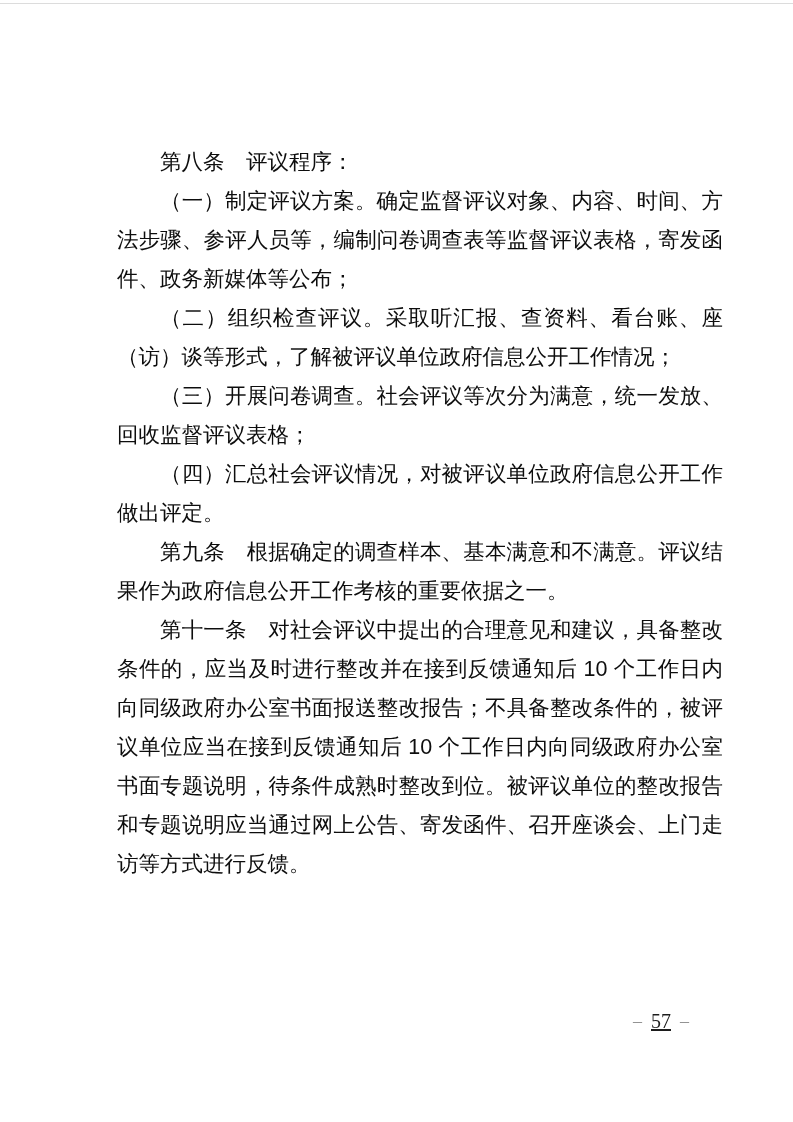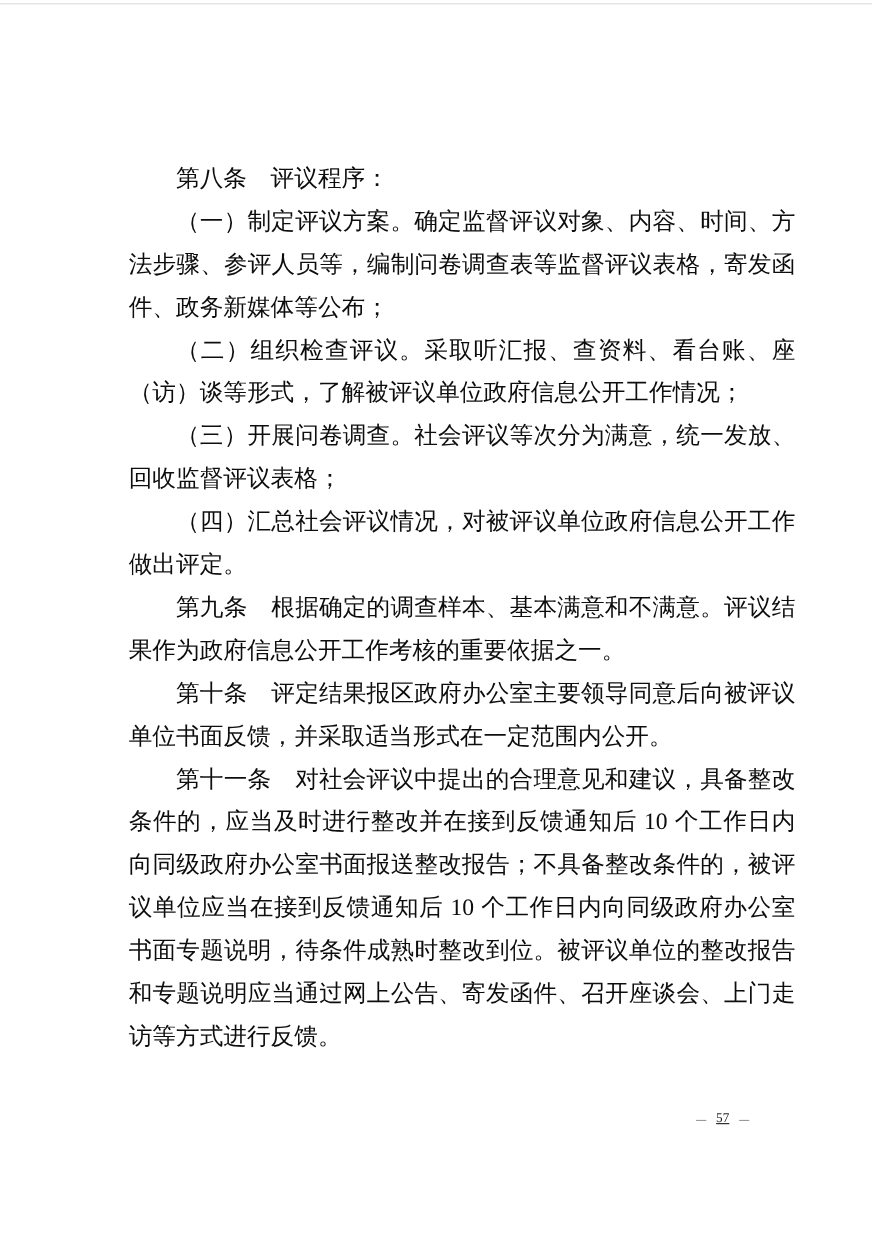"第十条" p { html: <p>第十条 评定结果报区政府办公室主要领导同意后向被评议单位书面反馈，并采取适当形式在一定范围内公开。</p> -> none }
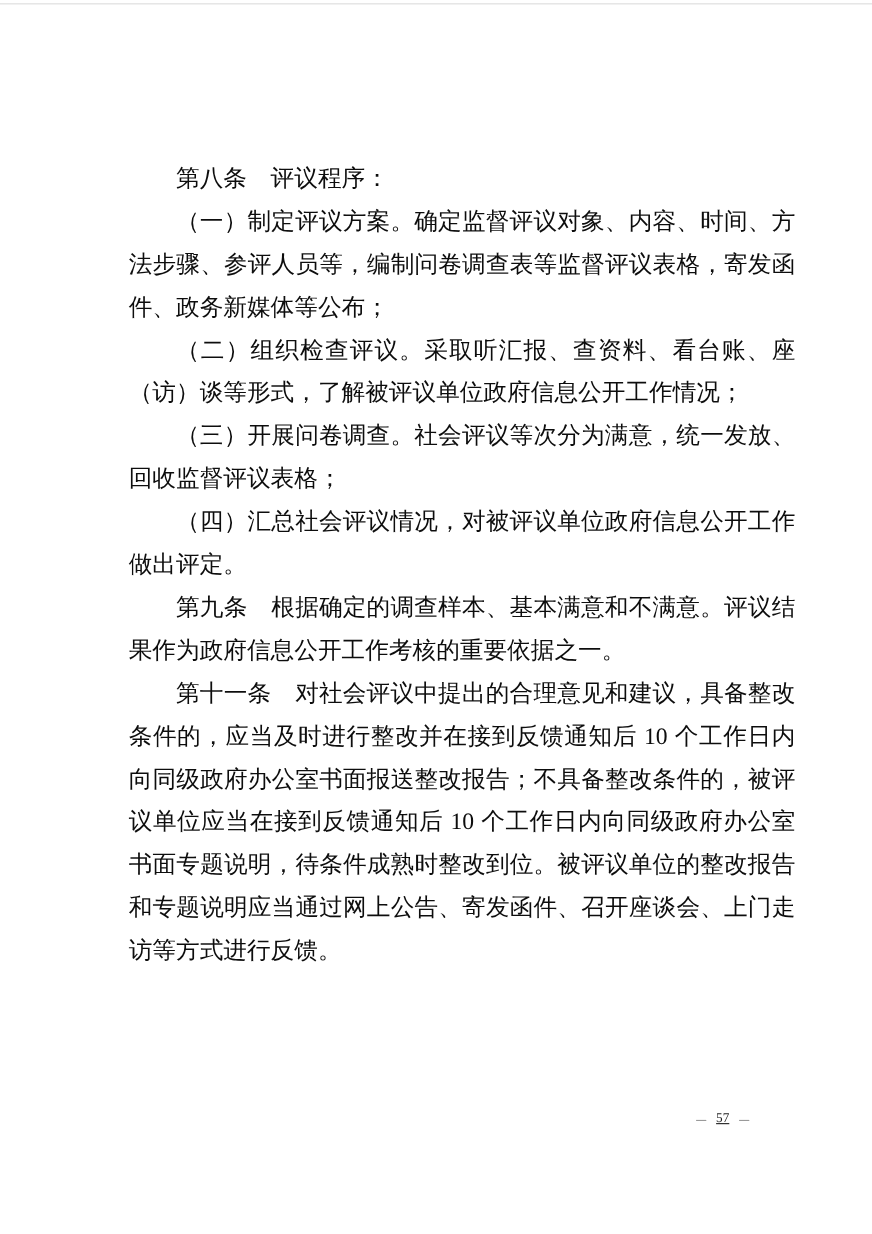"10" .doc-body p span.numeral { font-family: Liberation Serif, serif -> Liberation Sans, sans-serif }
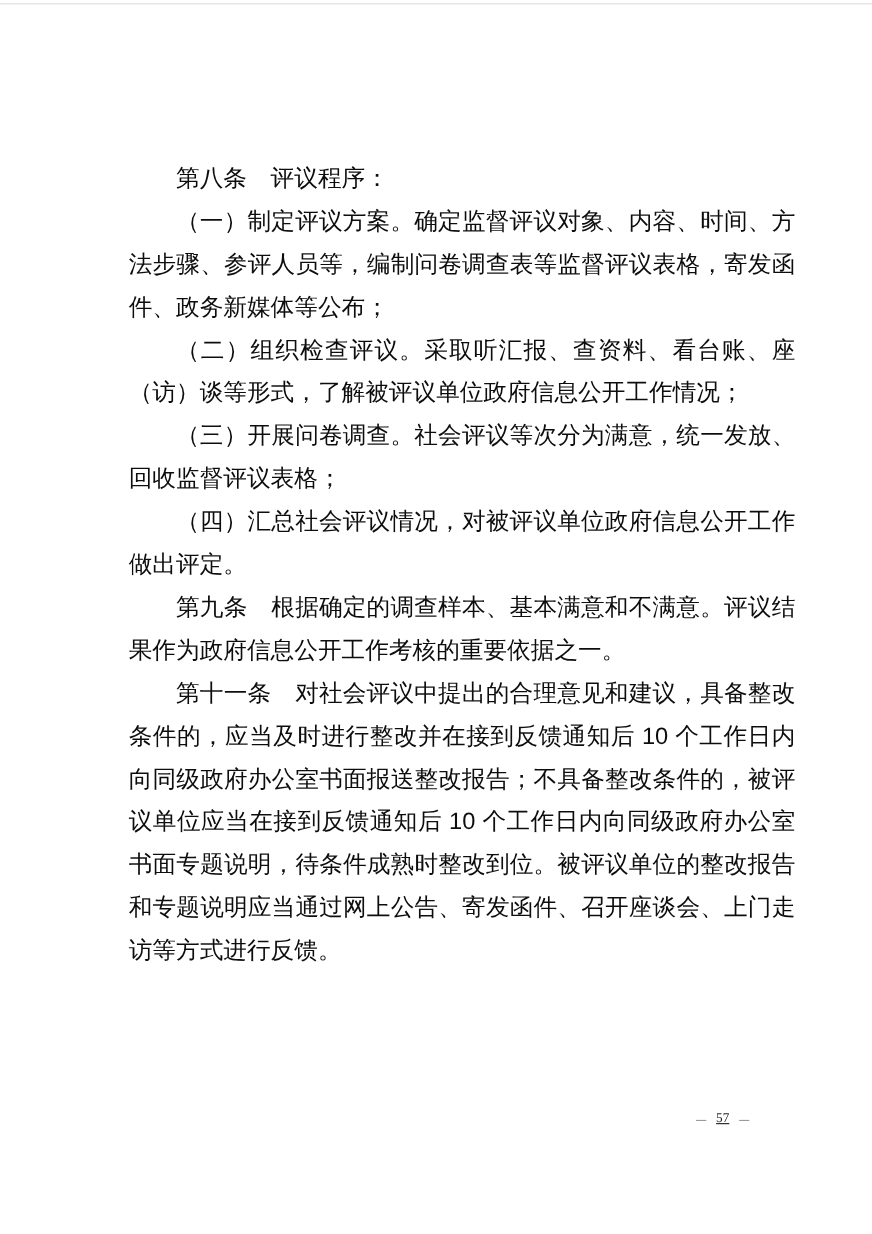"57" .page-footer .num { font-size: 12px -> 20px }
